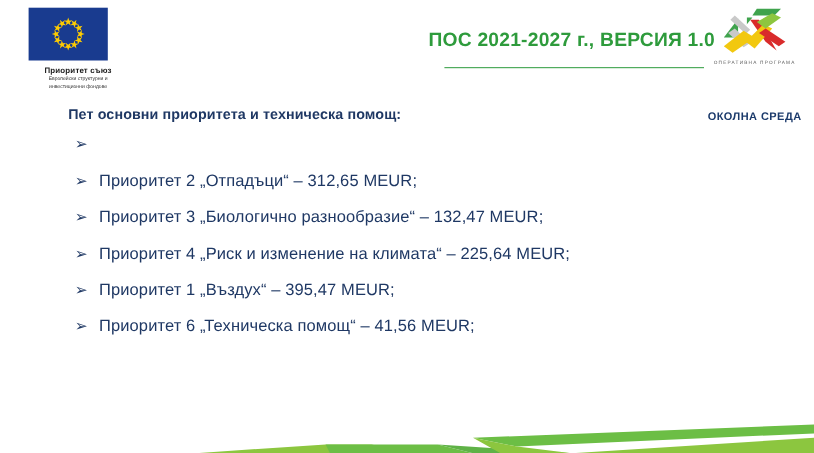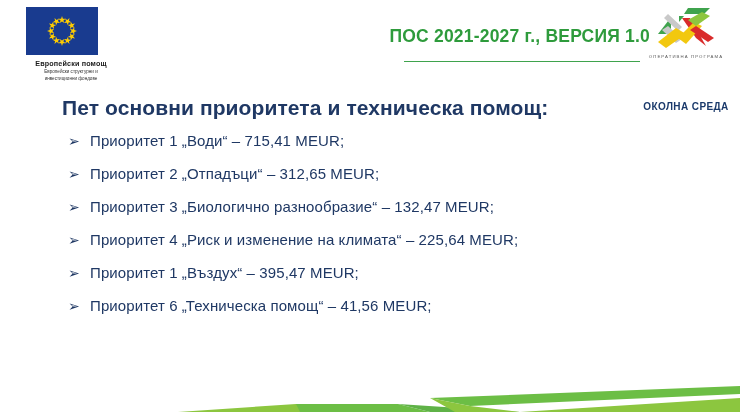"Европейски помощ" div.eu-caption-main { text: Европейски помощ -> Приоритет съюз }
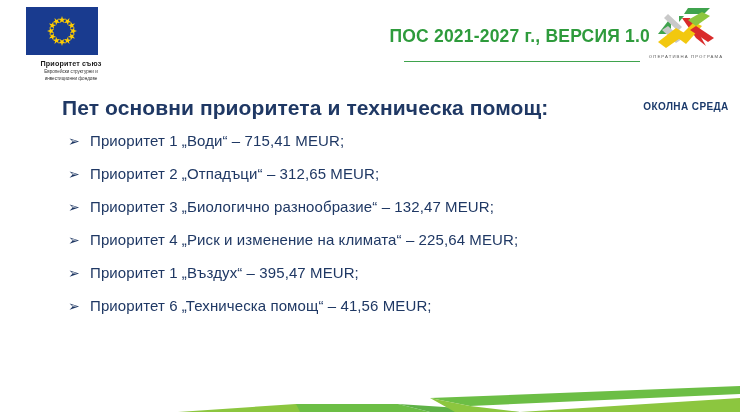"Пет основни приоритета и техническа" .section-heading { font-size: 21px -> 13px }
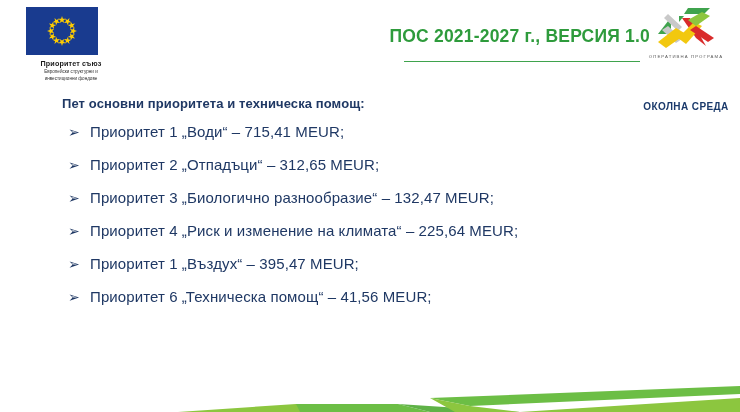"Приоритет 1 „Води“ – 715,41" span.item-text { html: <span>Приоритет 1 „Води“ – 715,41 MEUR;</span> -> none }
